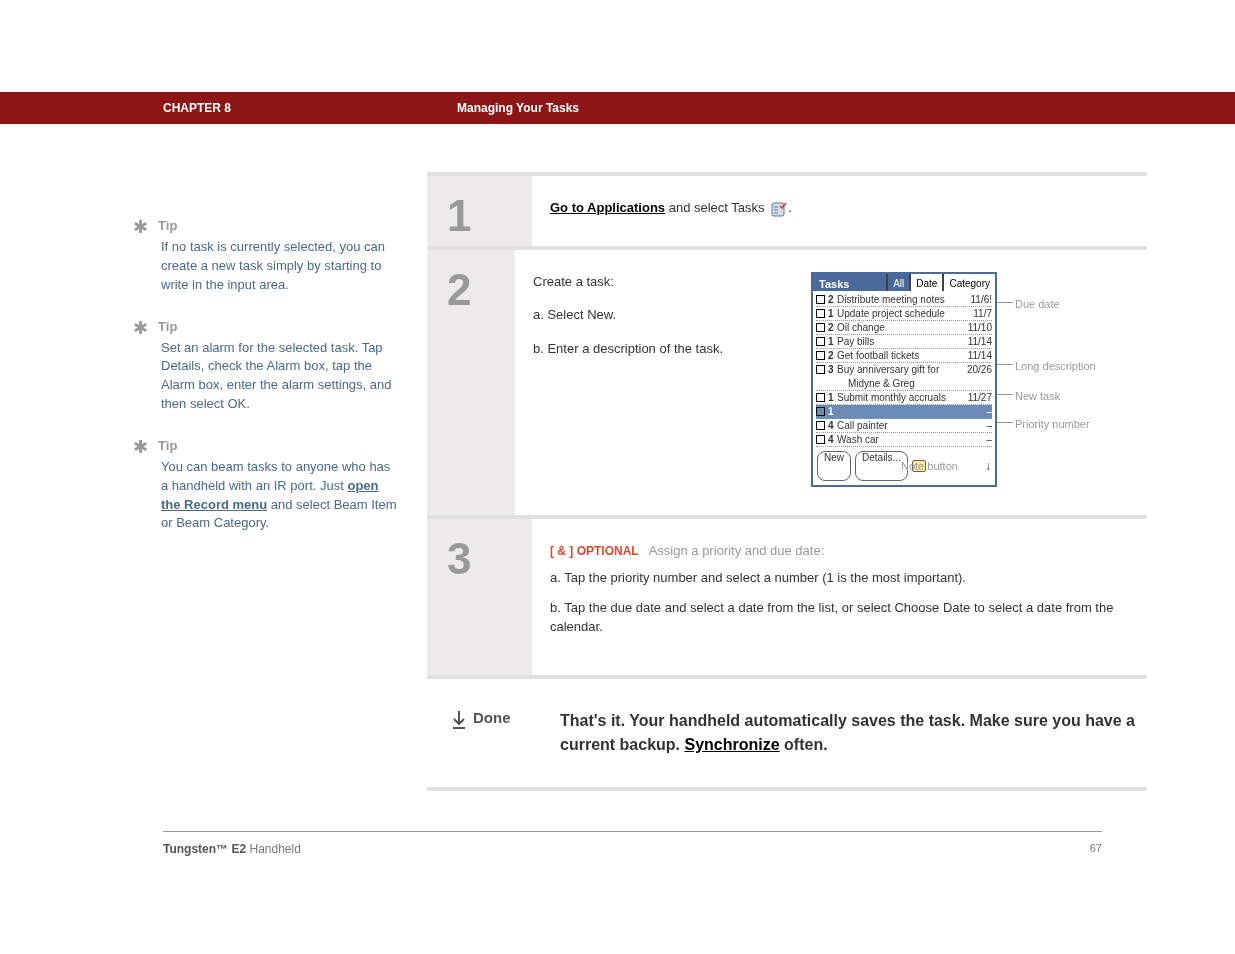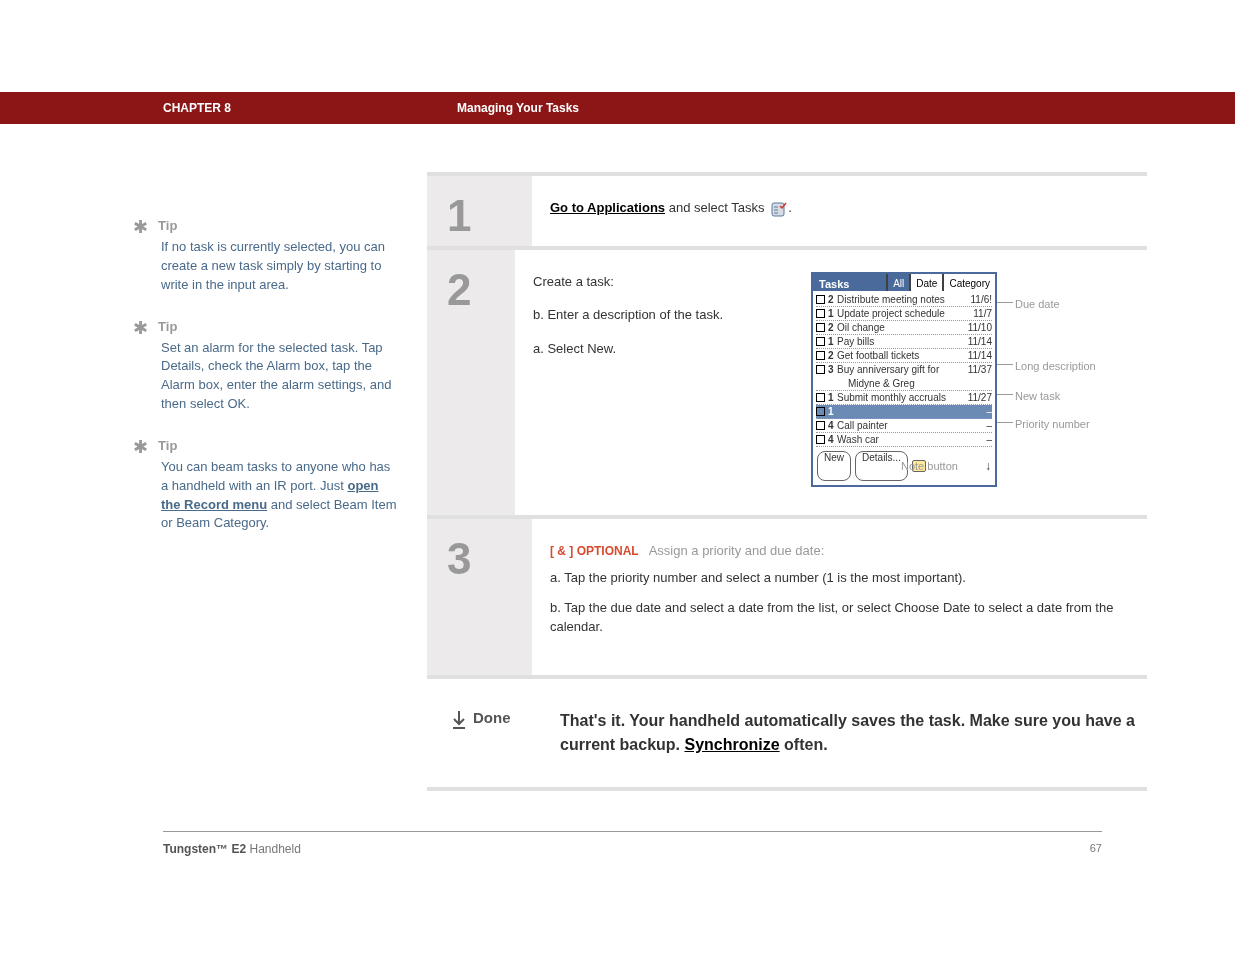"b. Enter a description of" p.sub { order: before "a. Select New." -> after "a. Select New." }
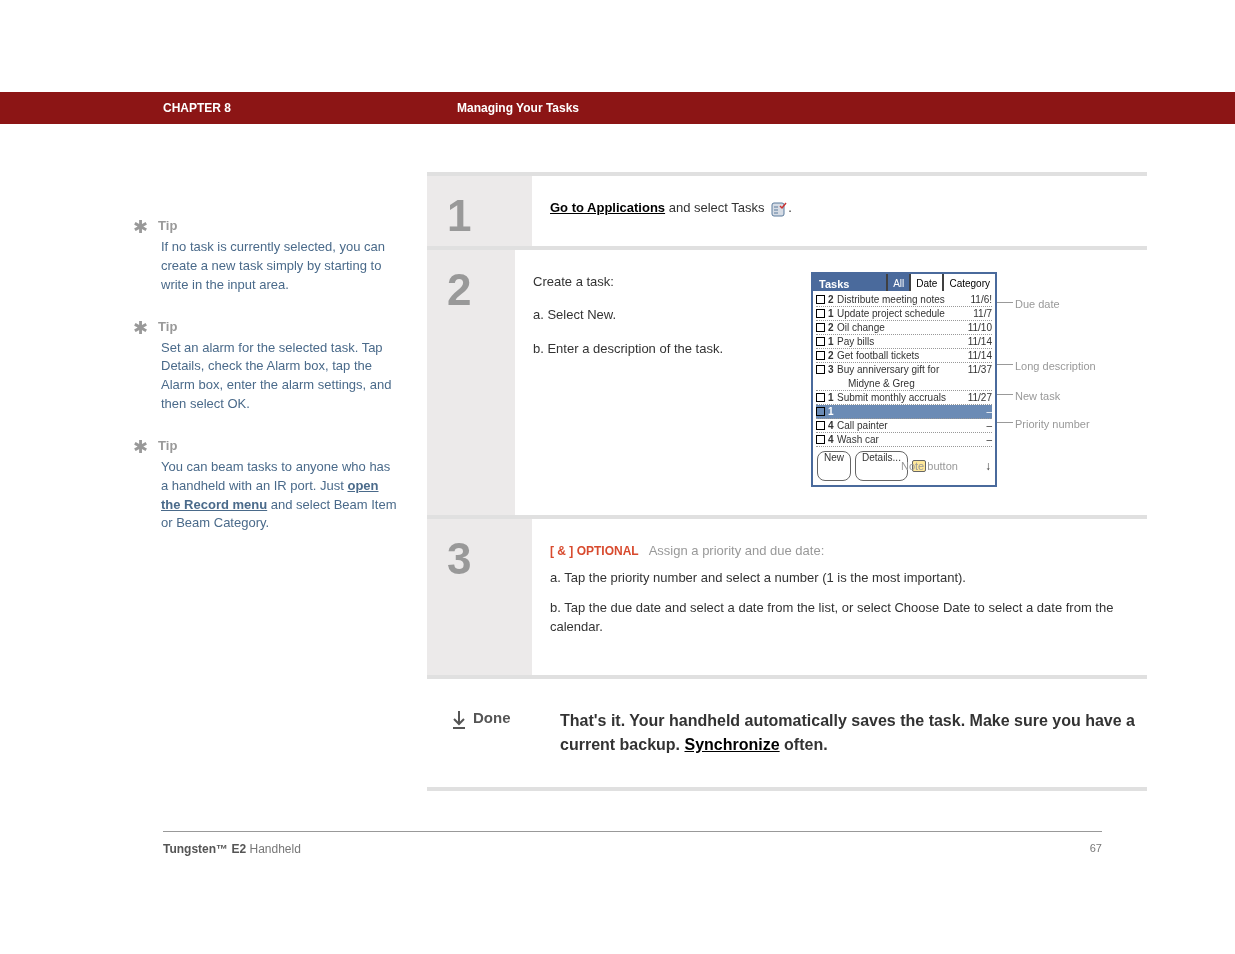"11/37" span.due { text: 11/37 -> 20/26 }
